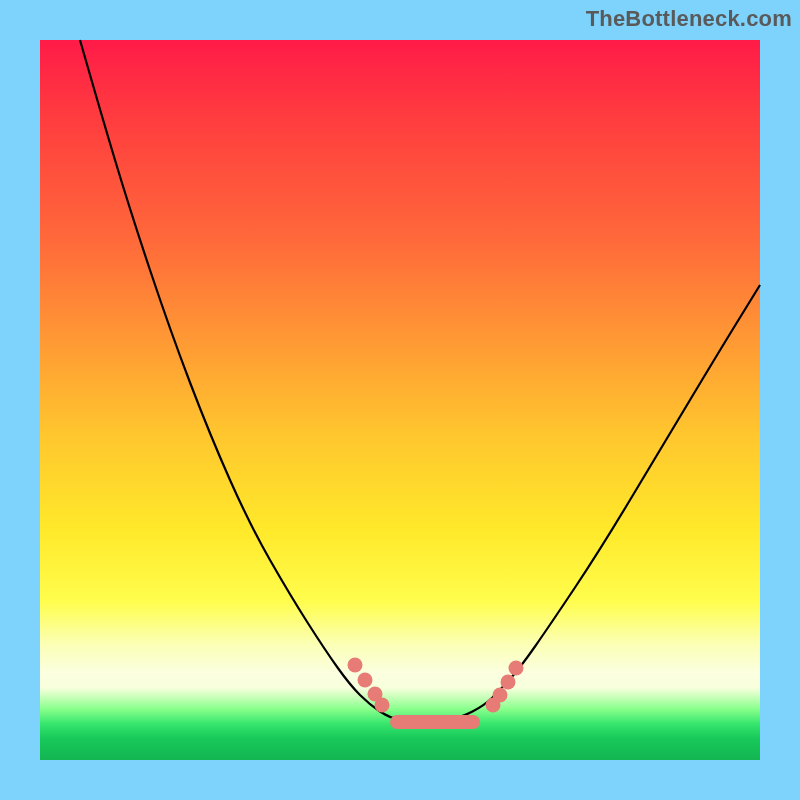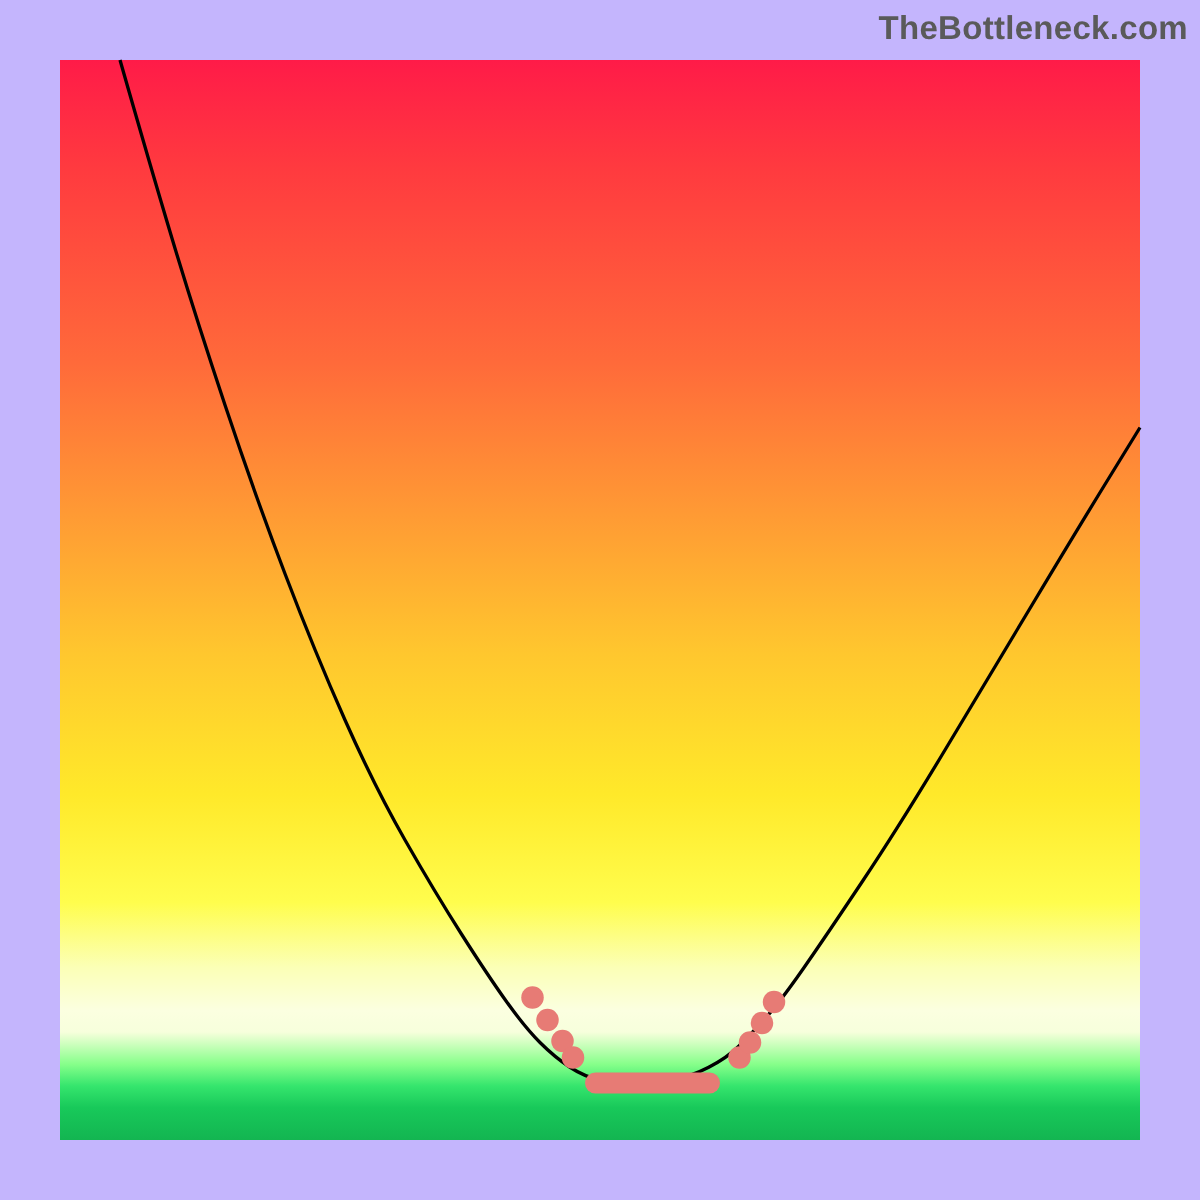"TheBottleneck.com" .frame { background: #c4b5fd -> #7dd3fc }
